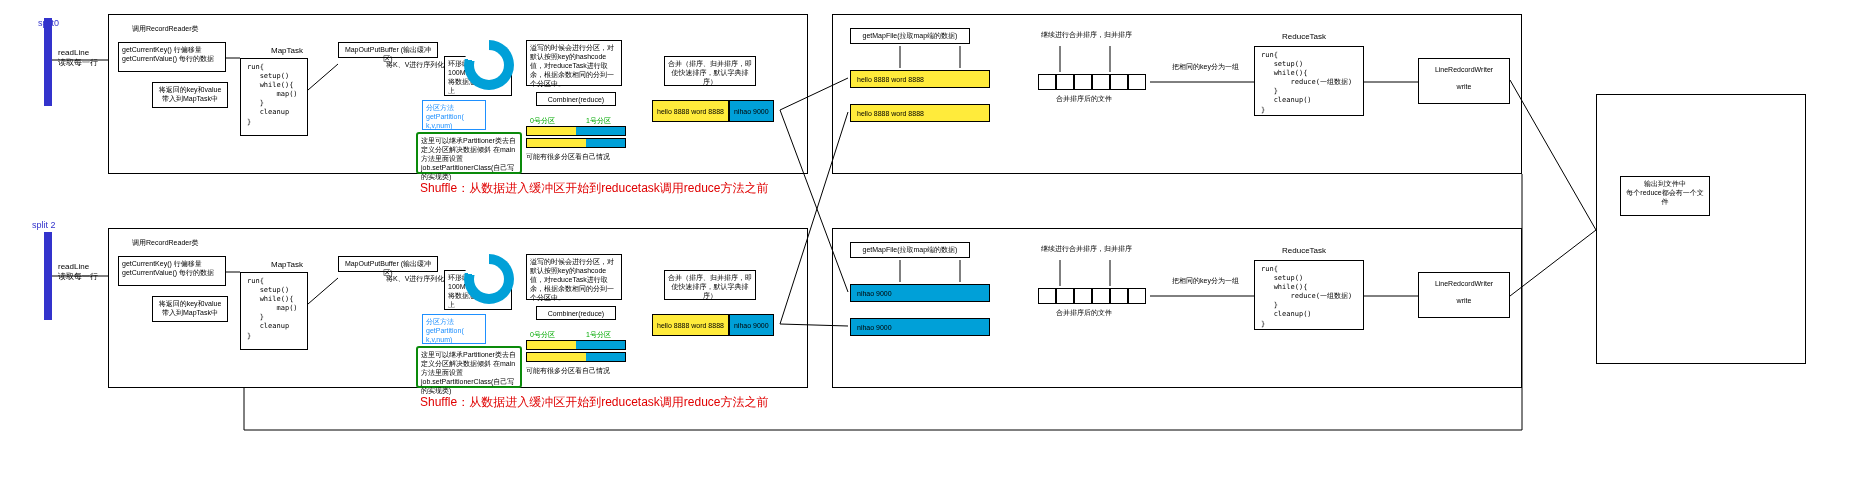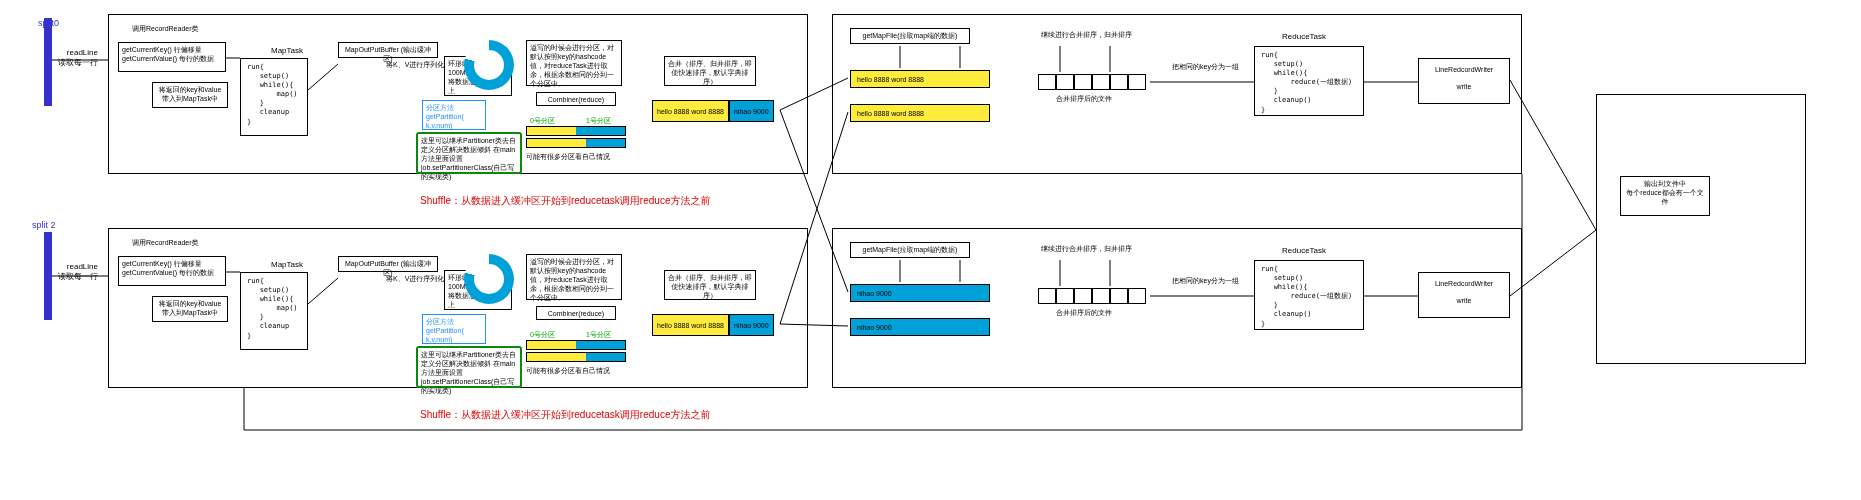"readLine" .readline-box { text-align: right -> left }
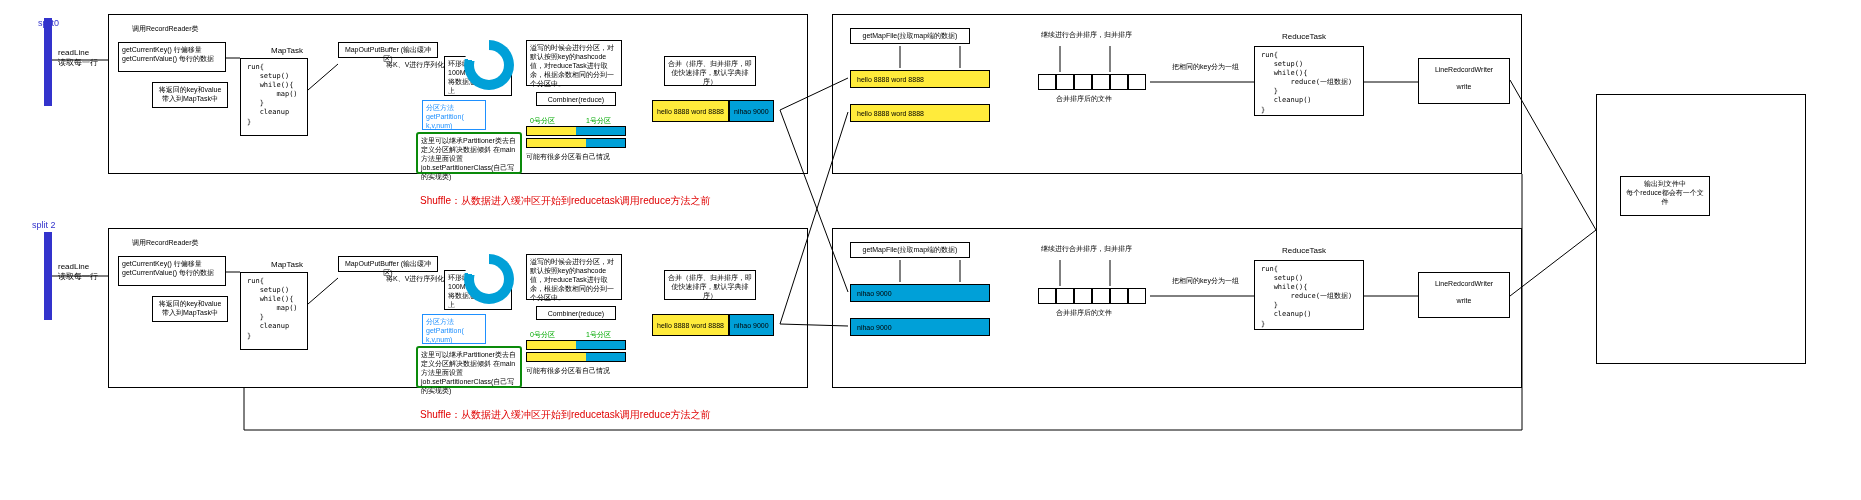"Shuffle：从数据进入缓冲区开始到reducetask调用reduce方法之" .red-txt { font-size: 10px -> 12px; margin-top: 14px -> none }
